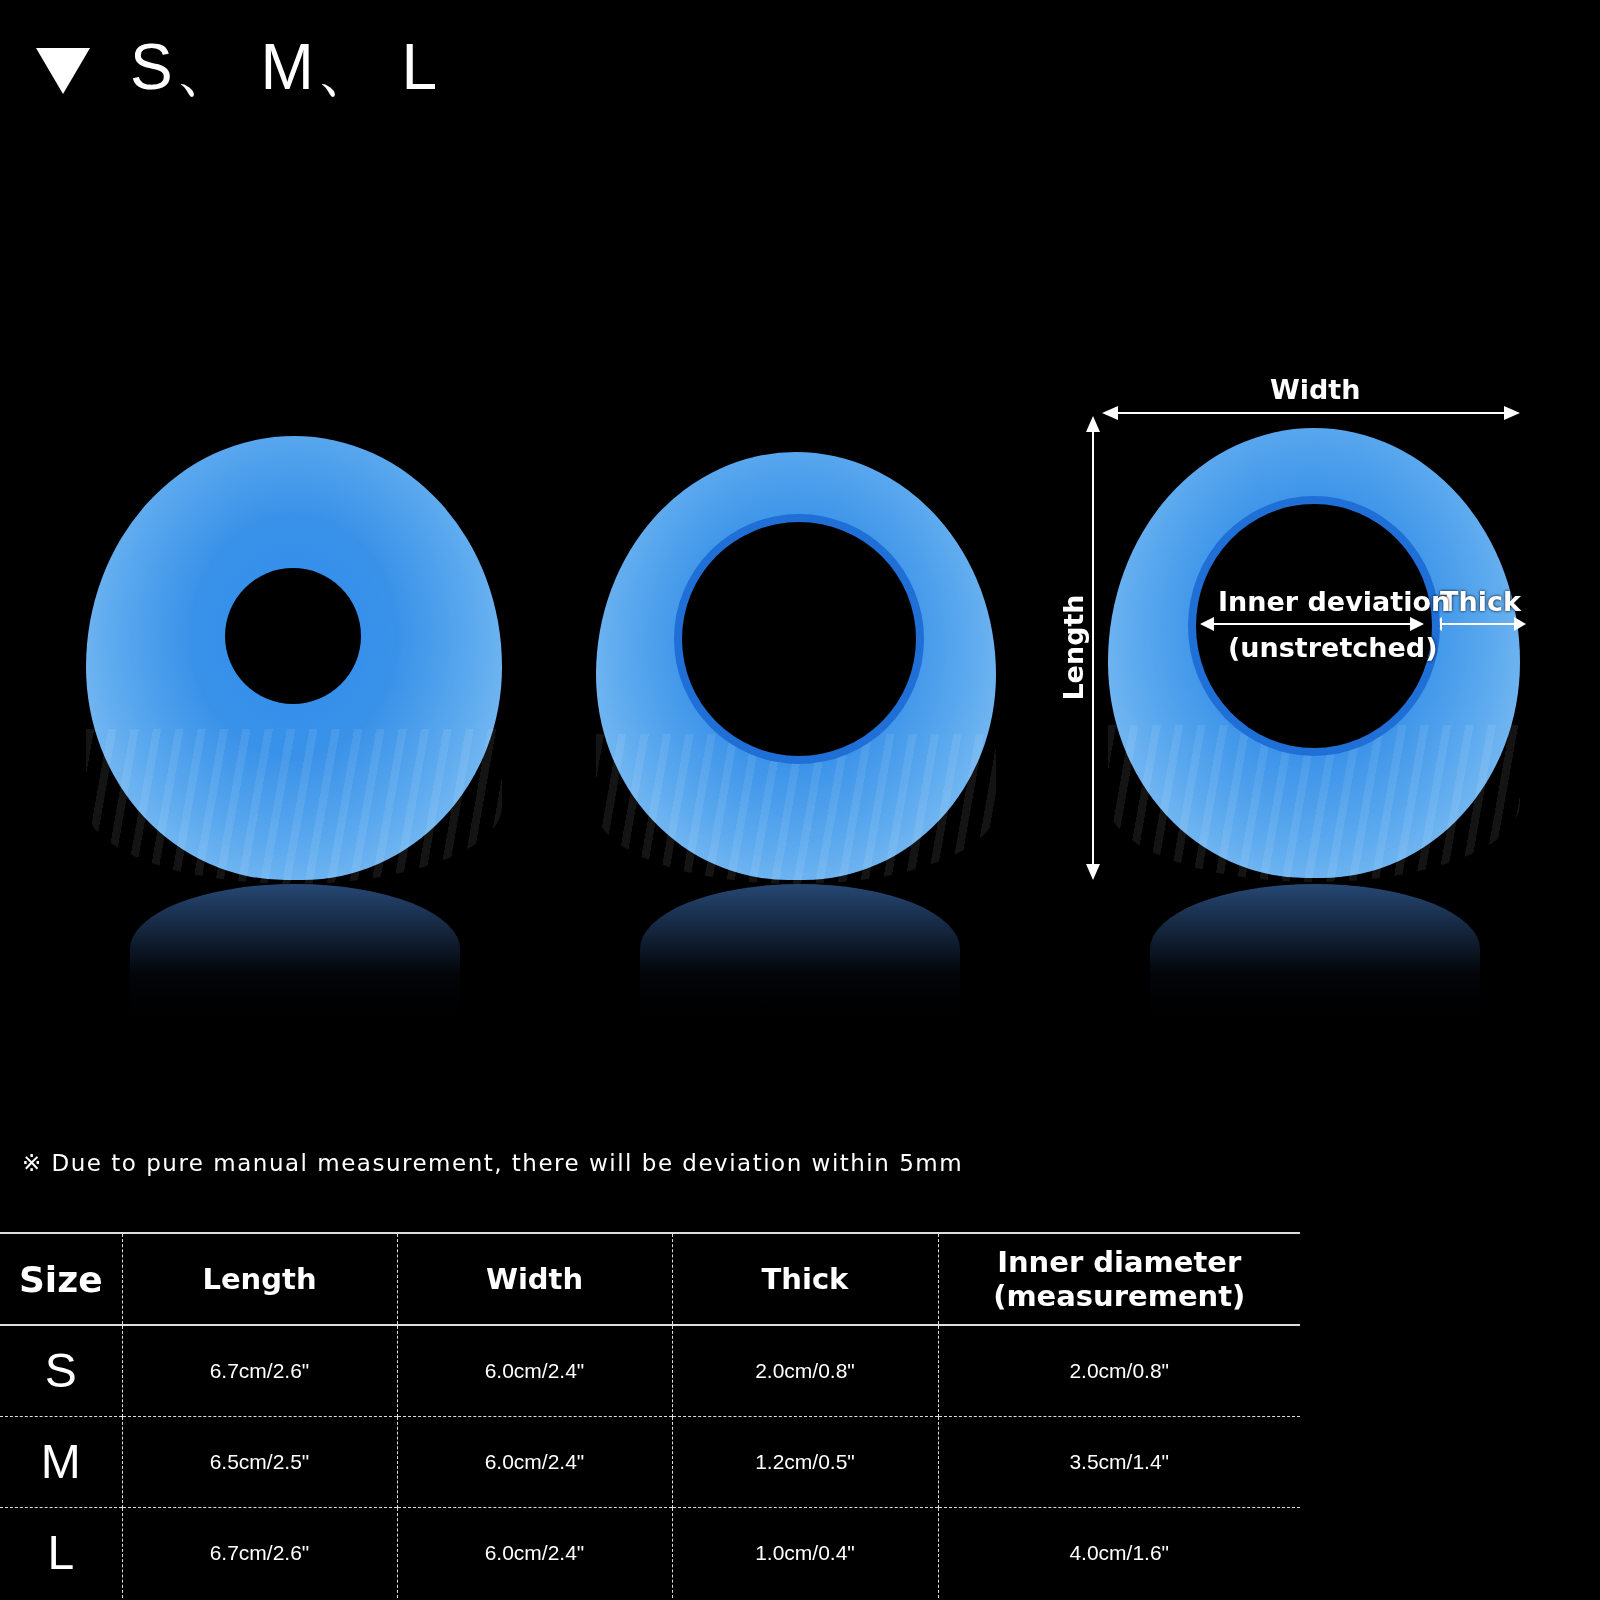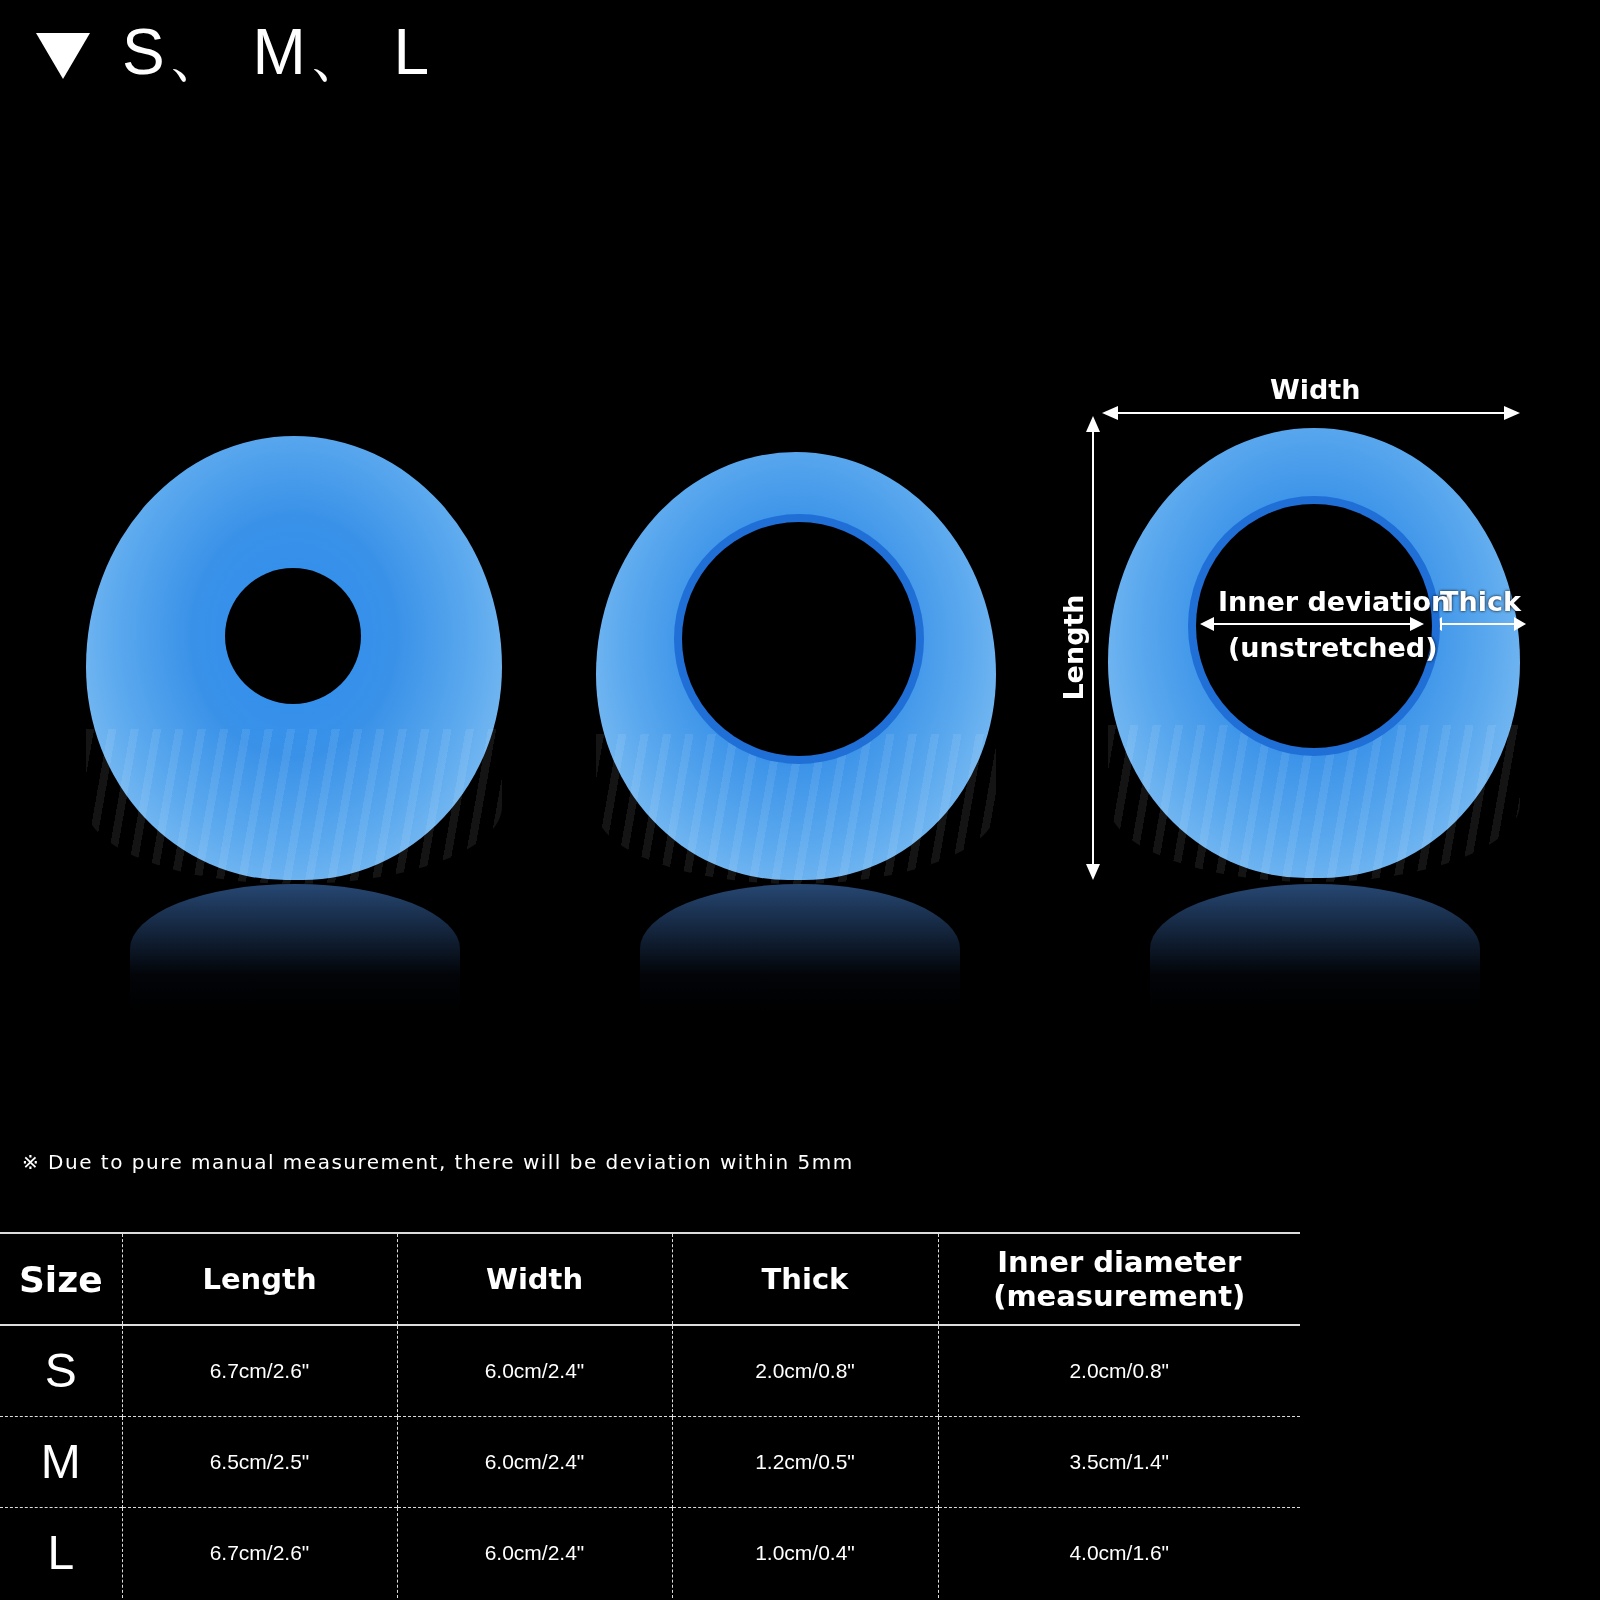"S、 M、 L" .header { gap: none -> 8px; top: 9px -> 24px }
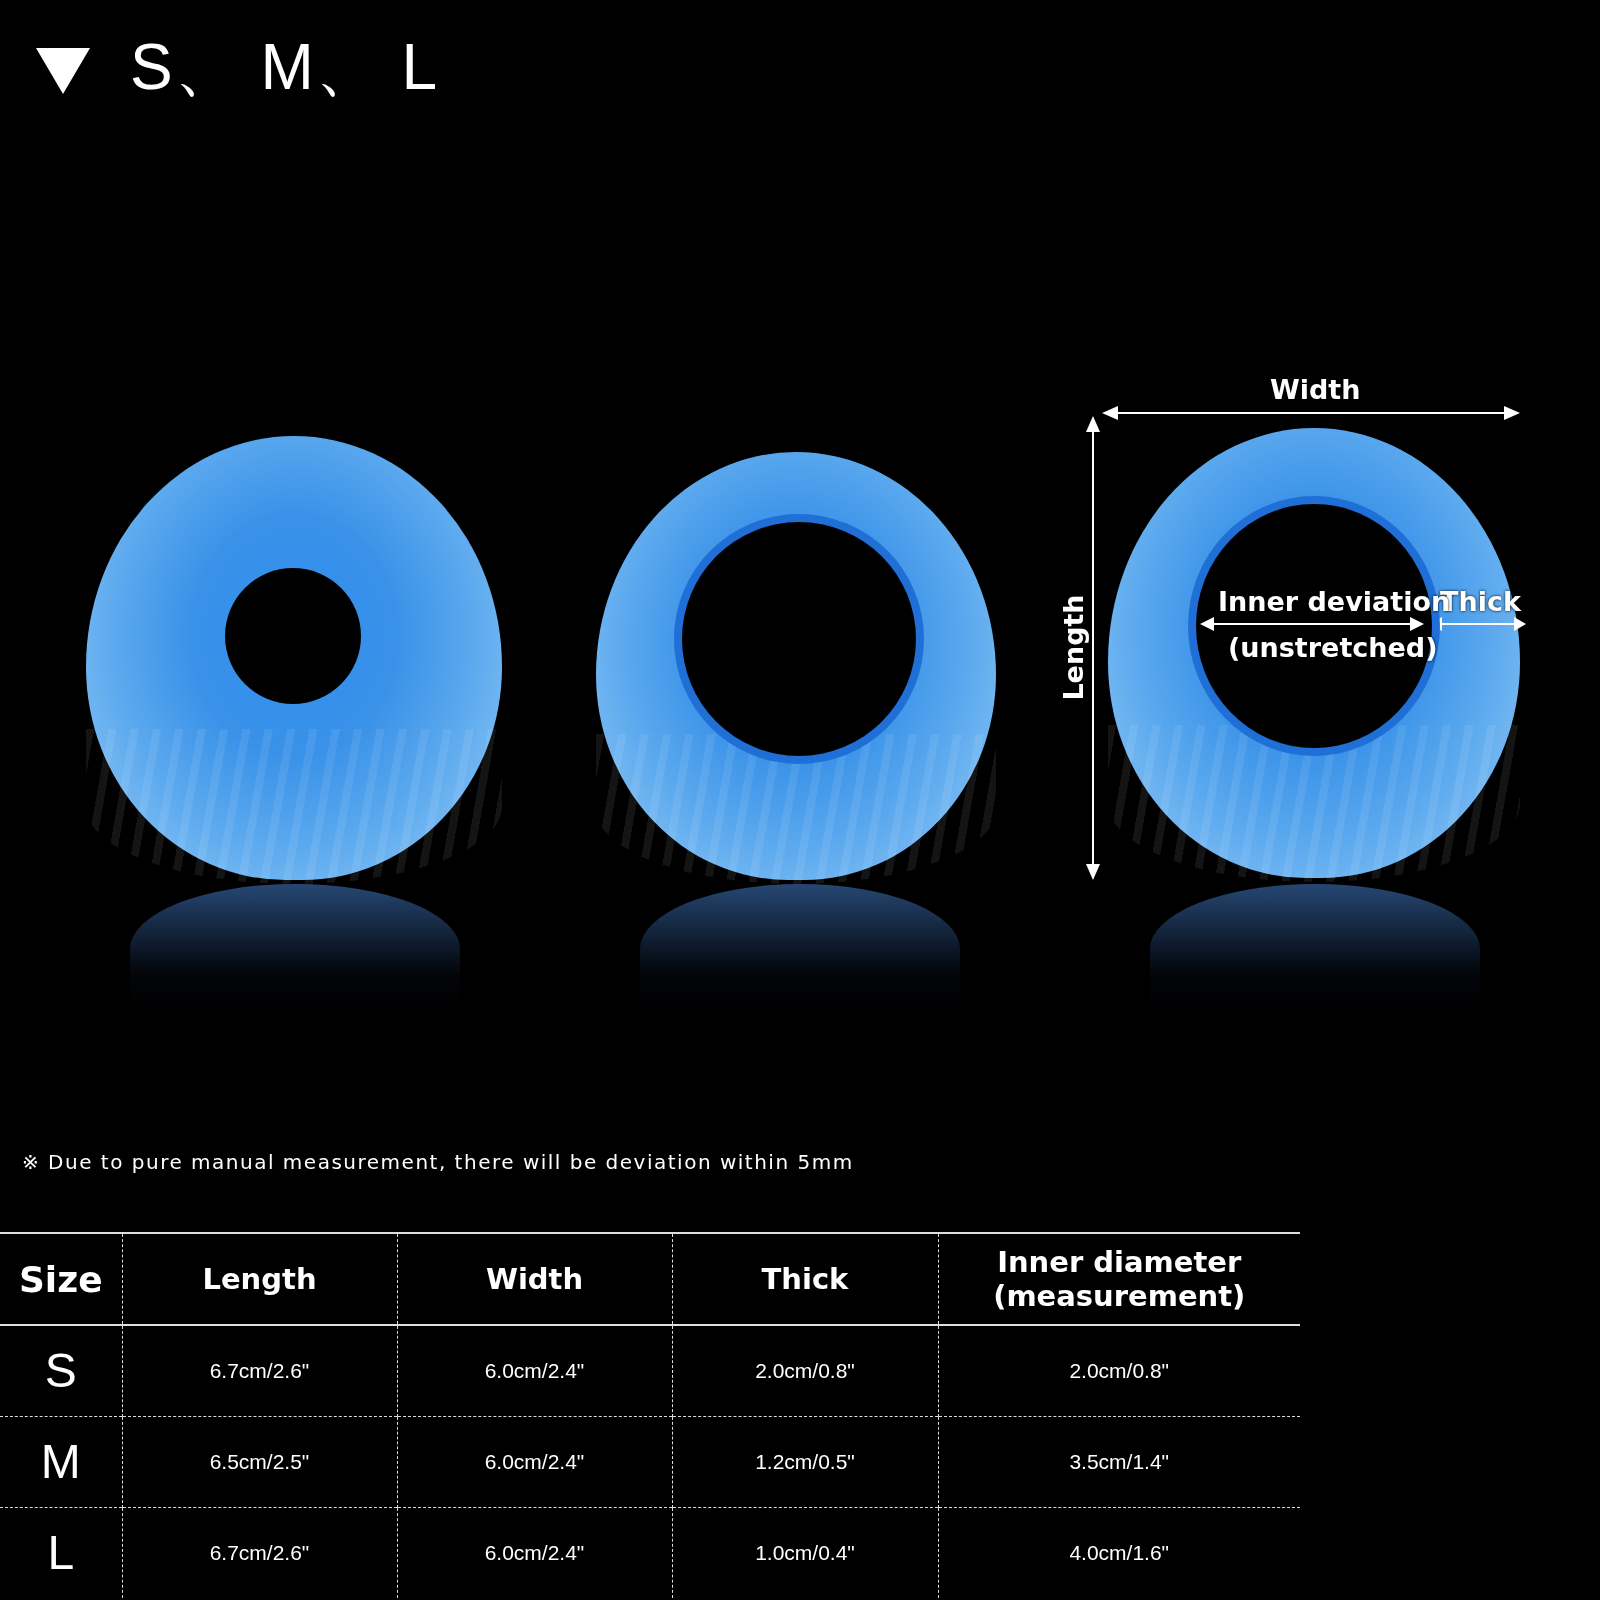"※ Due to pure manual" .note { font-size: 20px -> 23px }
